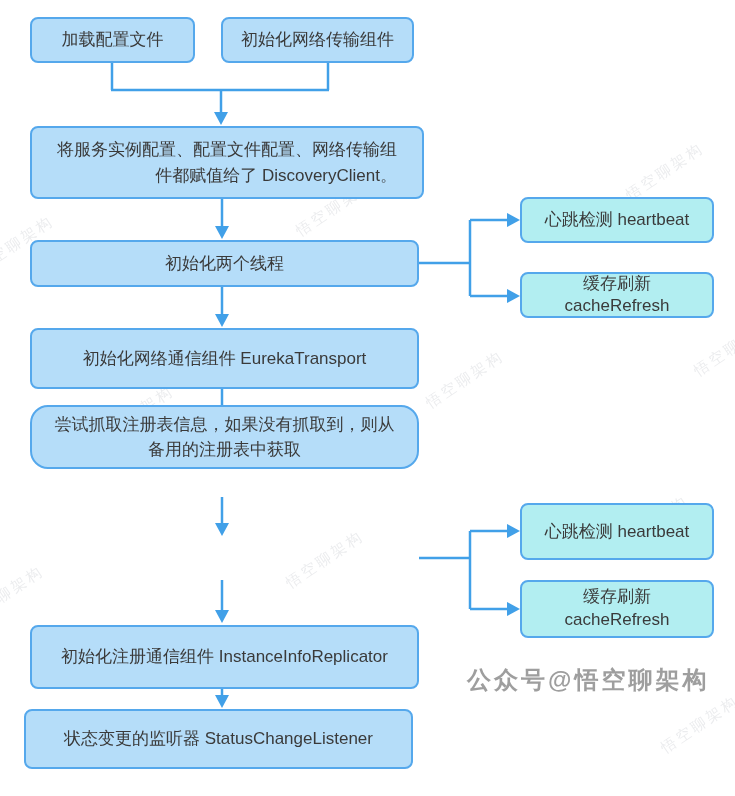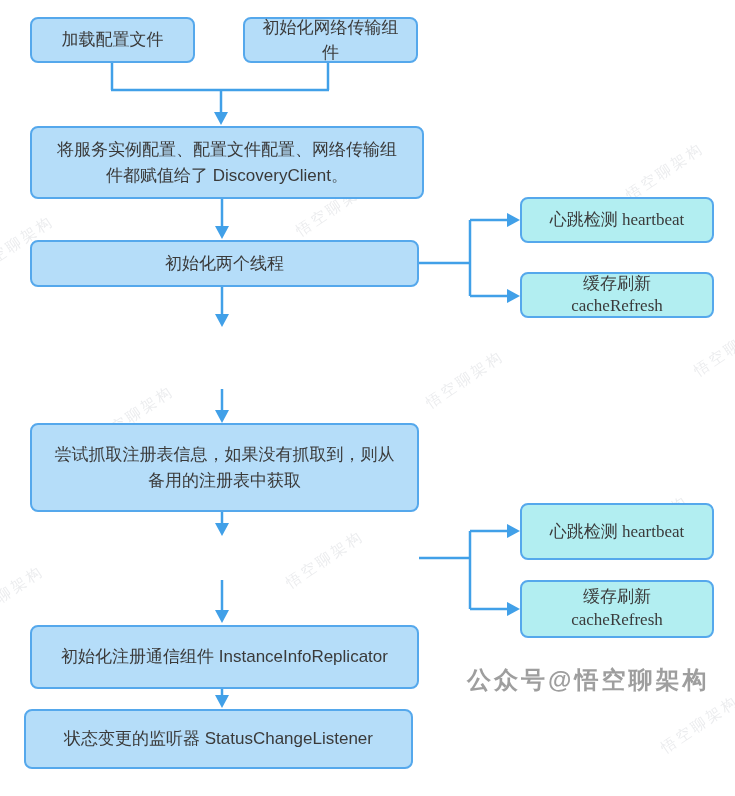"初始化网络传输组件" #n-init-transport { left: 243px -> 221px; width: 175px -> 193px }
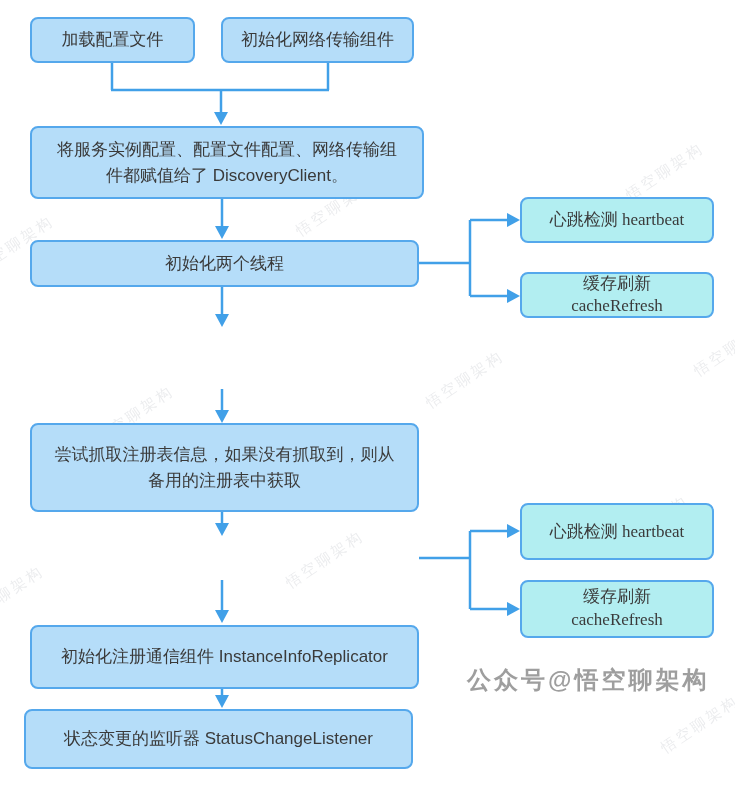"将服务实例配置、配置文件配置、网络传输组" #n-assign-discovery { text-align: none -> right }
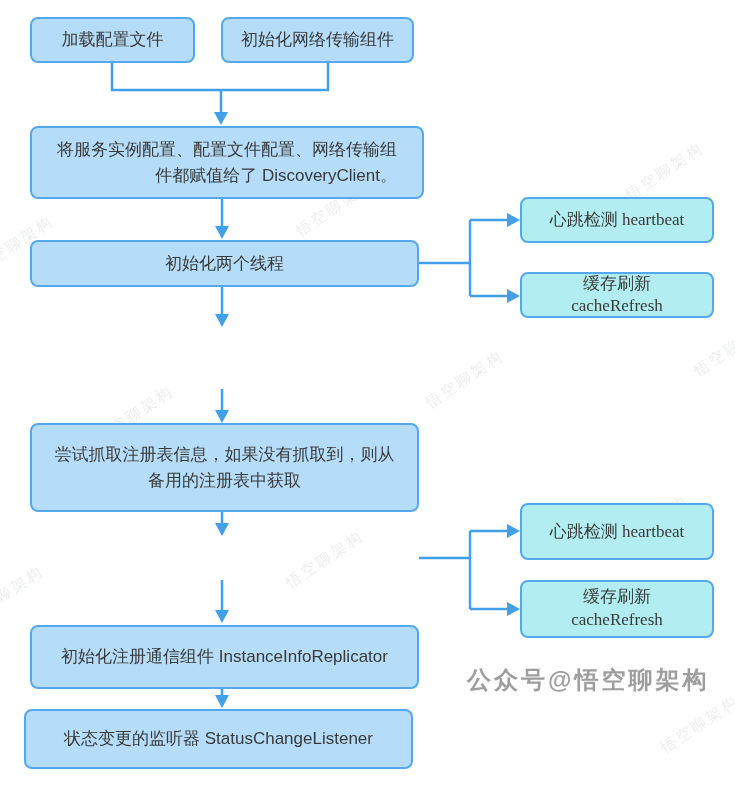"心跳检测 heartbeat" .node.side { font-family: Liberation Serif, serif -> none }
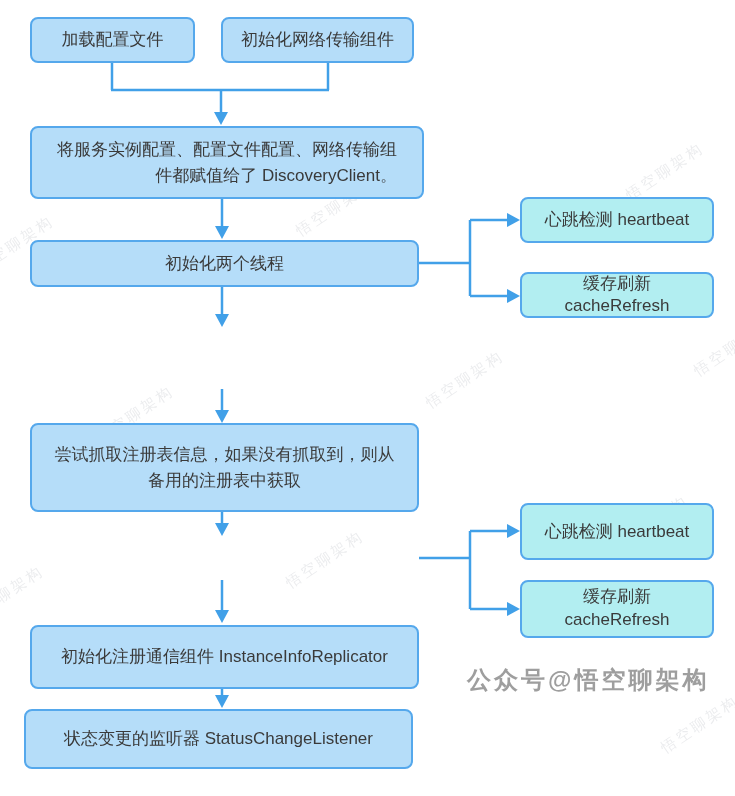"初始化网络通信组件 EurekaTransport" div.node { html: none -> <div>初始化网络通信组件 EurekaTransport</div> }
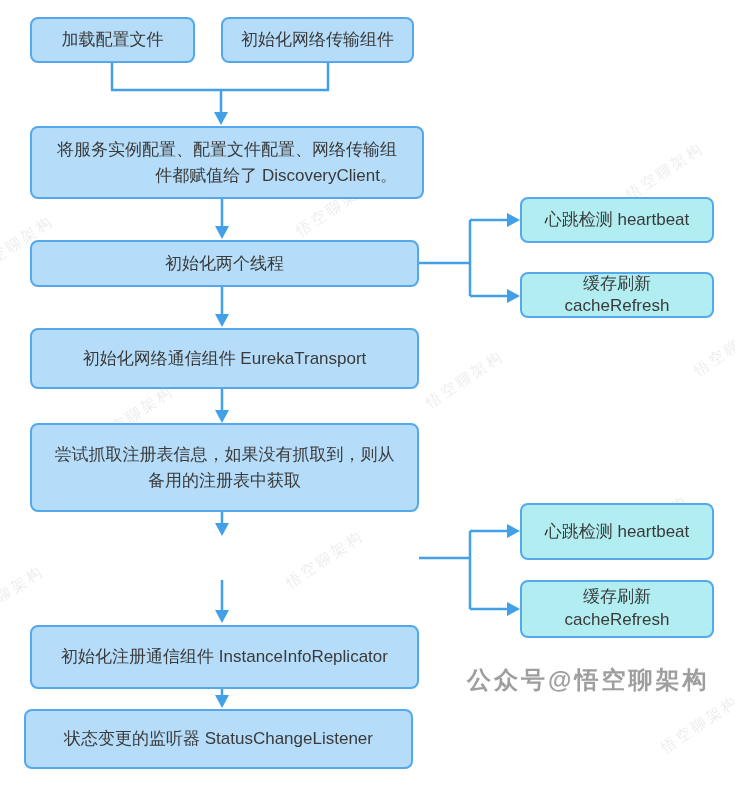"尝试抓取注册表信息，如果没有抓取到，则从" #n-fetch-registry { border-radius: none -> 18px; height: 89px -> 64px; top: 423px -> 405px }
